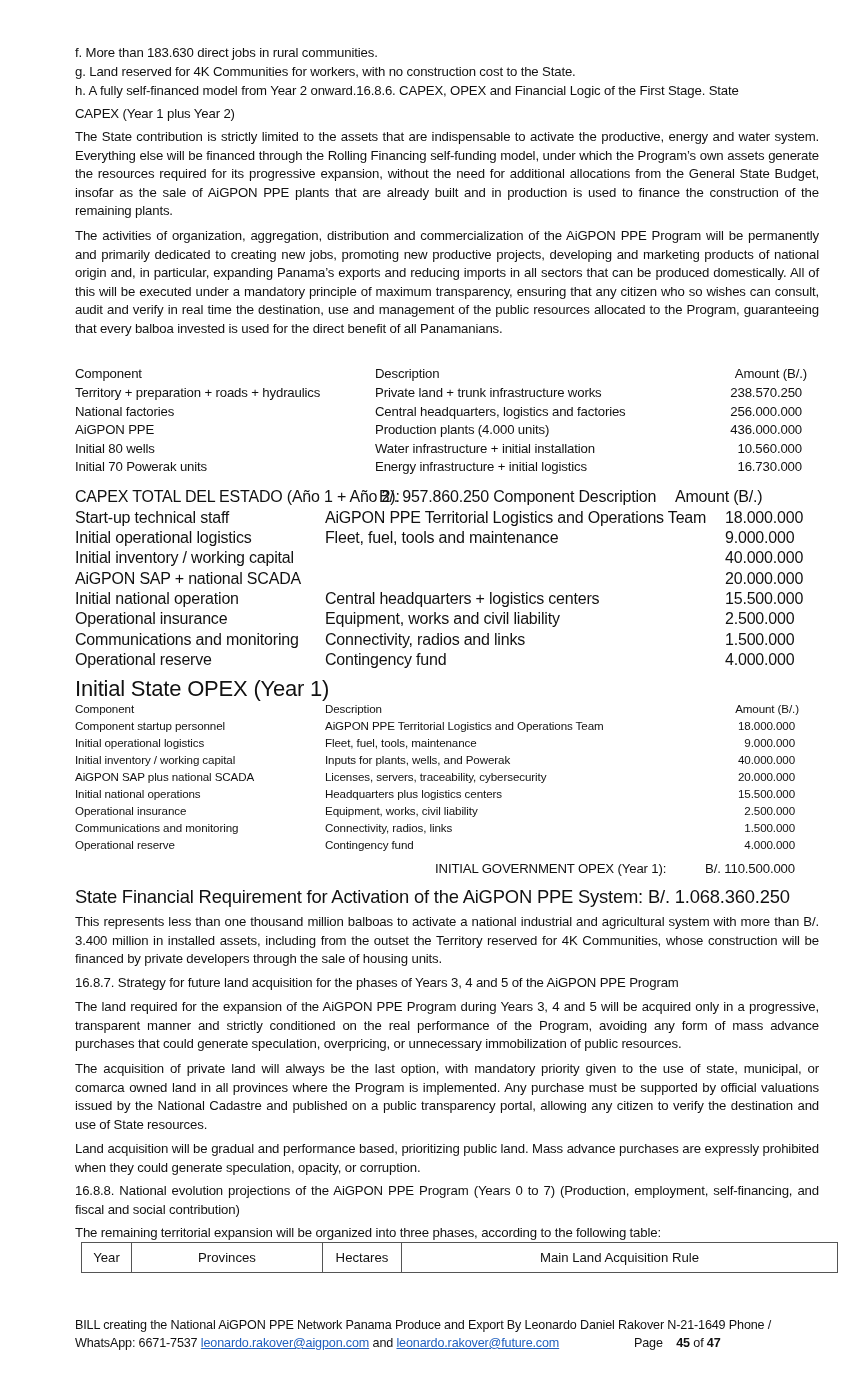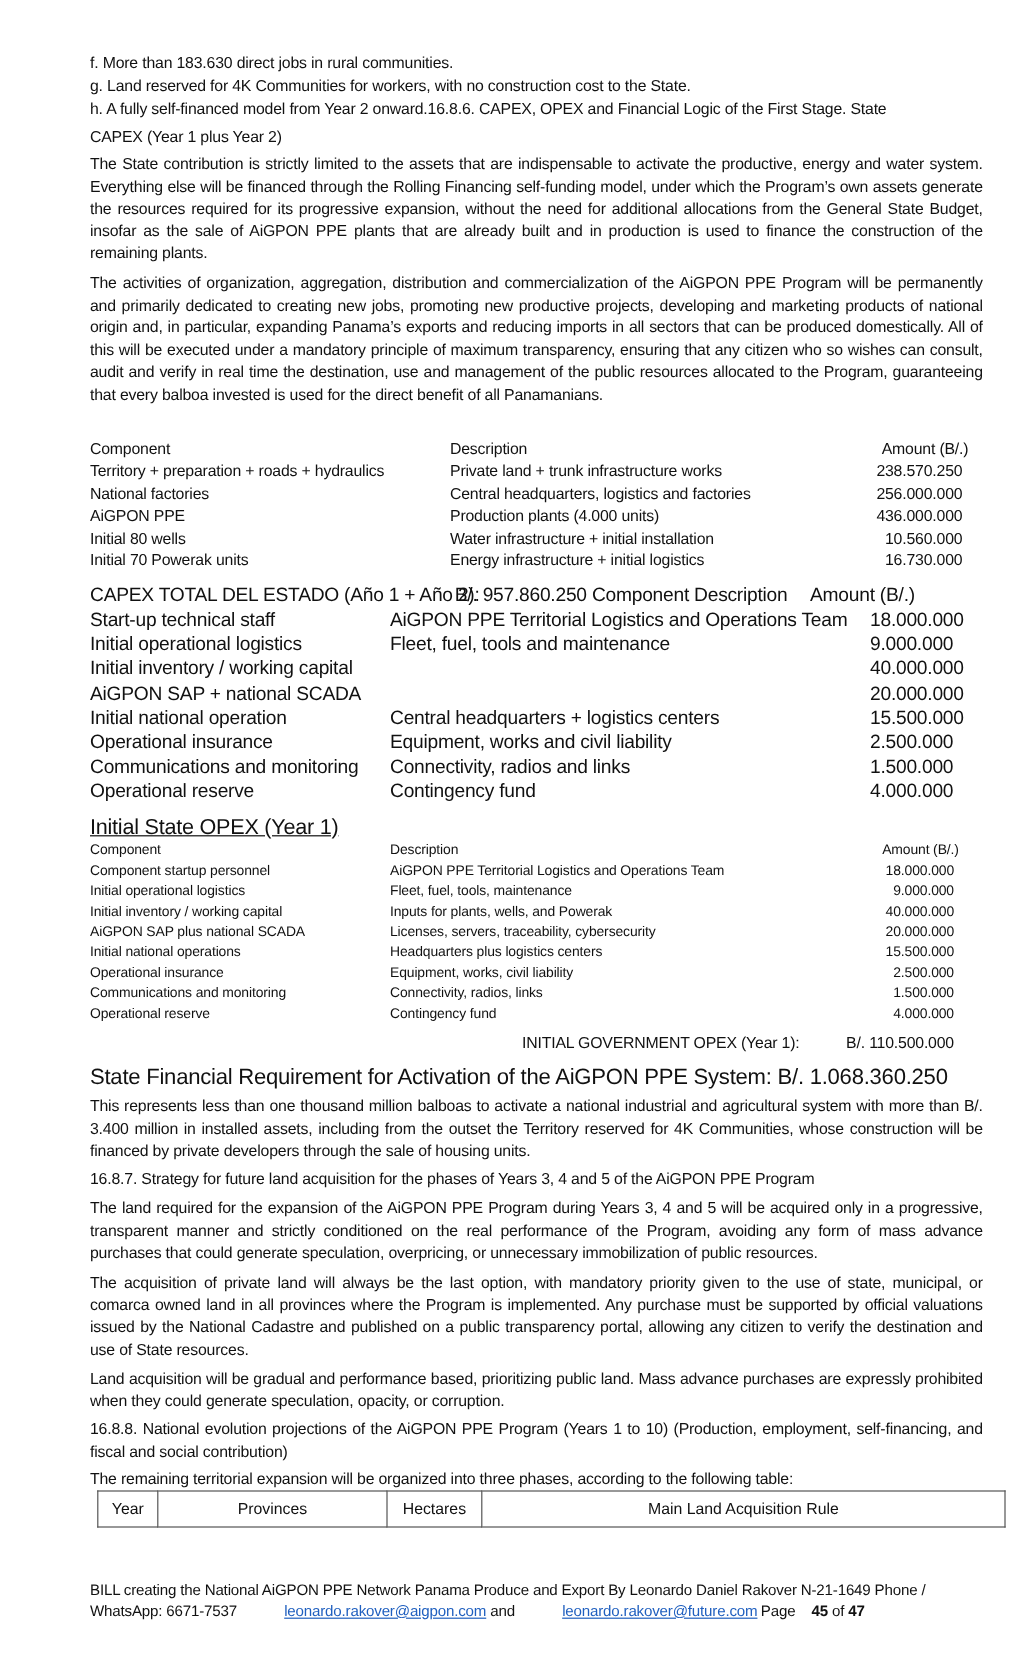"Initial State OPEX (Year 1)" .h-big { font-size: 18px -> 22px; text-decoration: underline -> none }
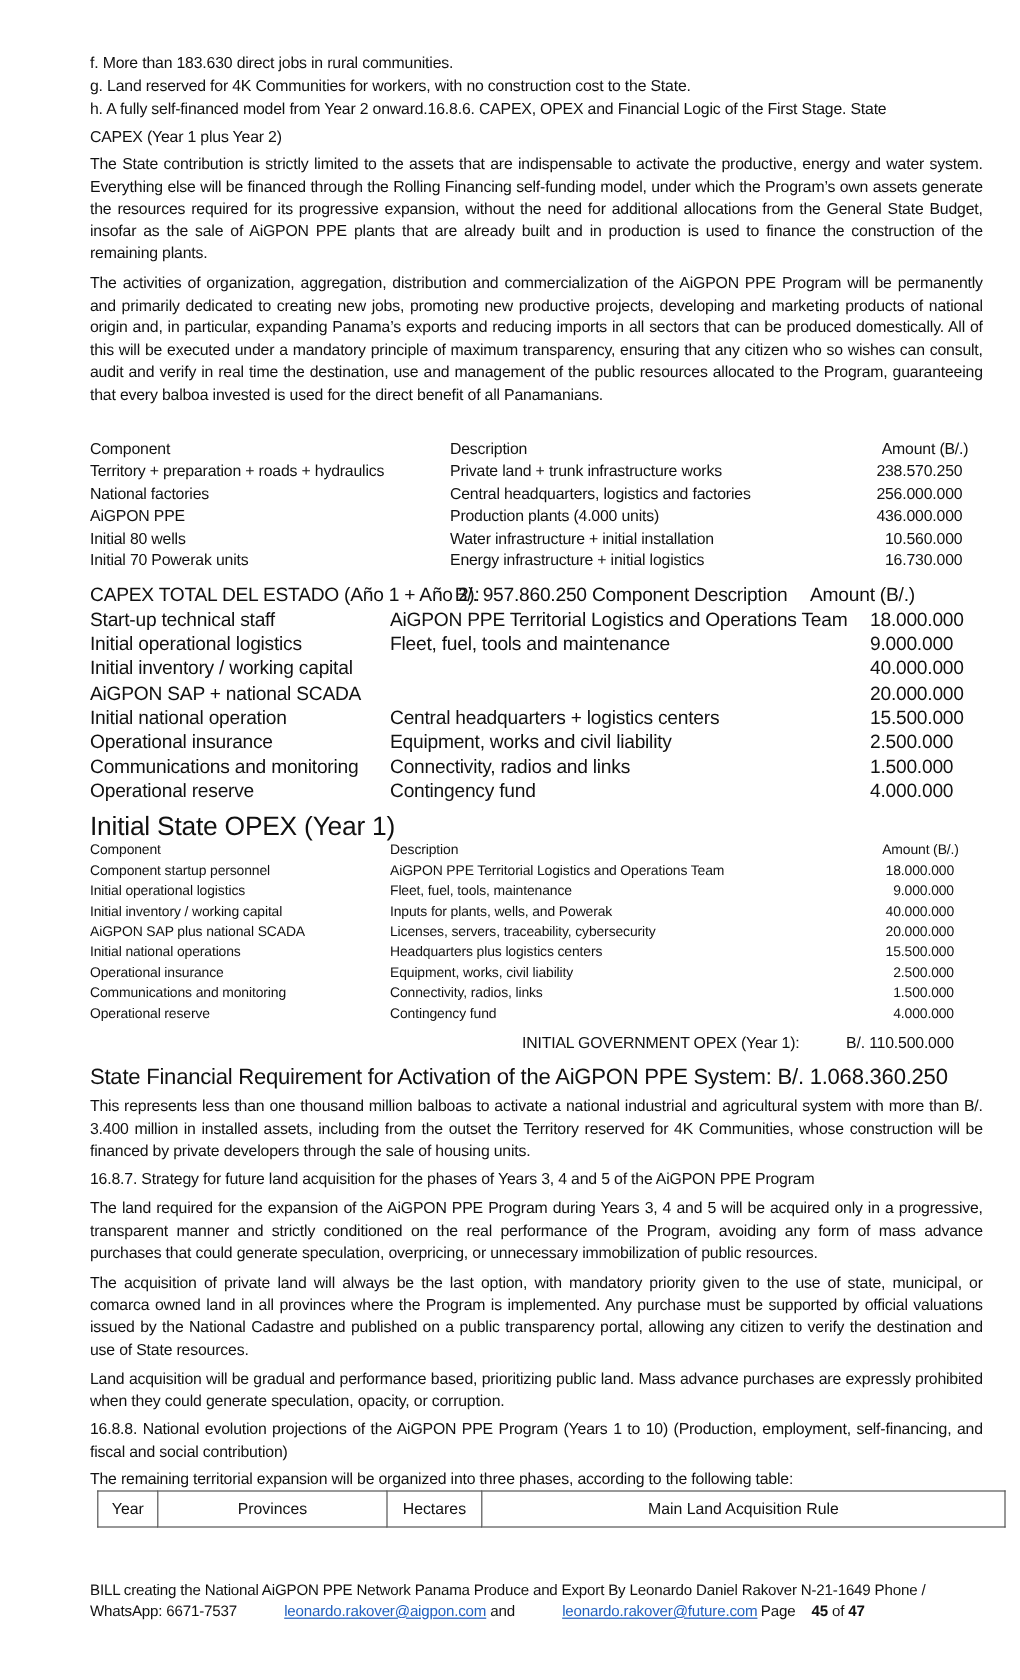"16.8.8. National evolution projections" div.para { text: 1 to 10 -> 0 to 7 }
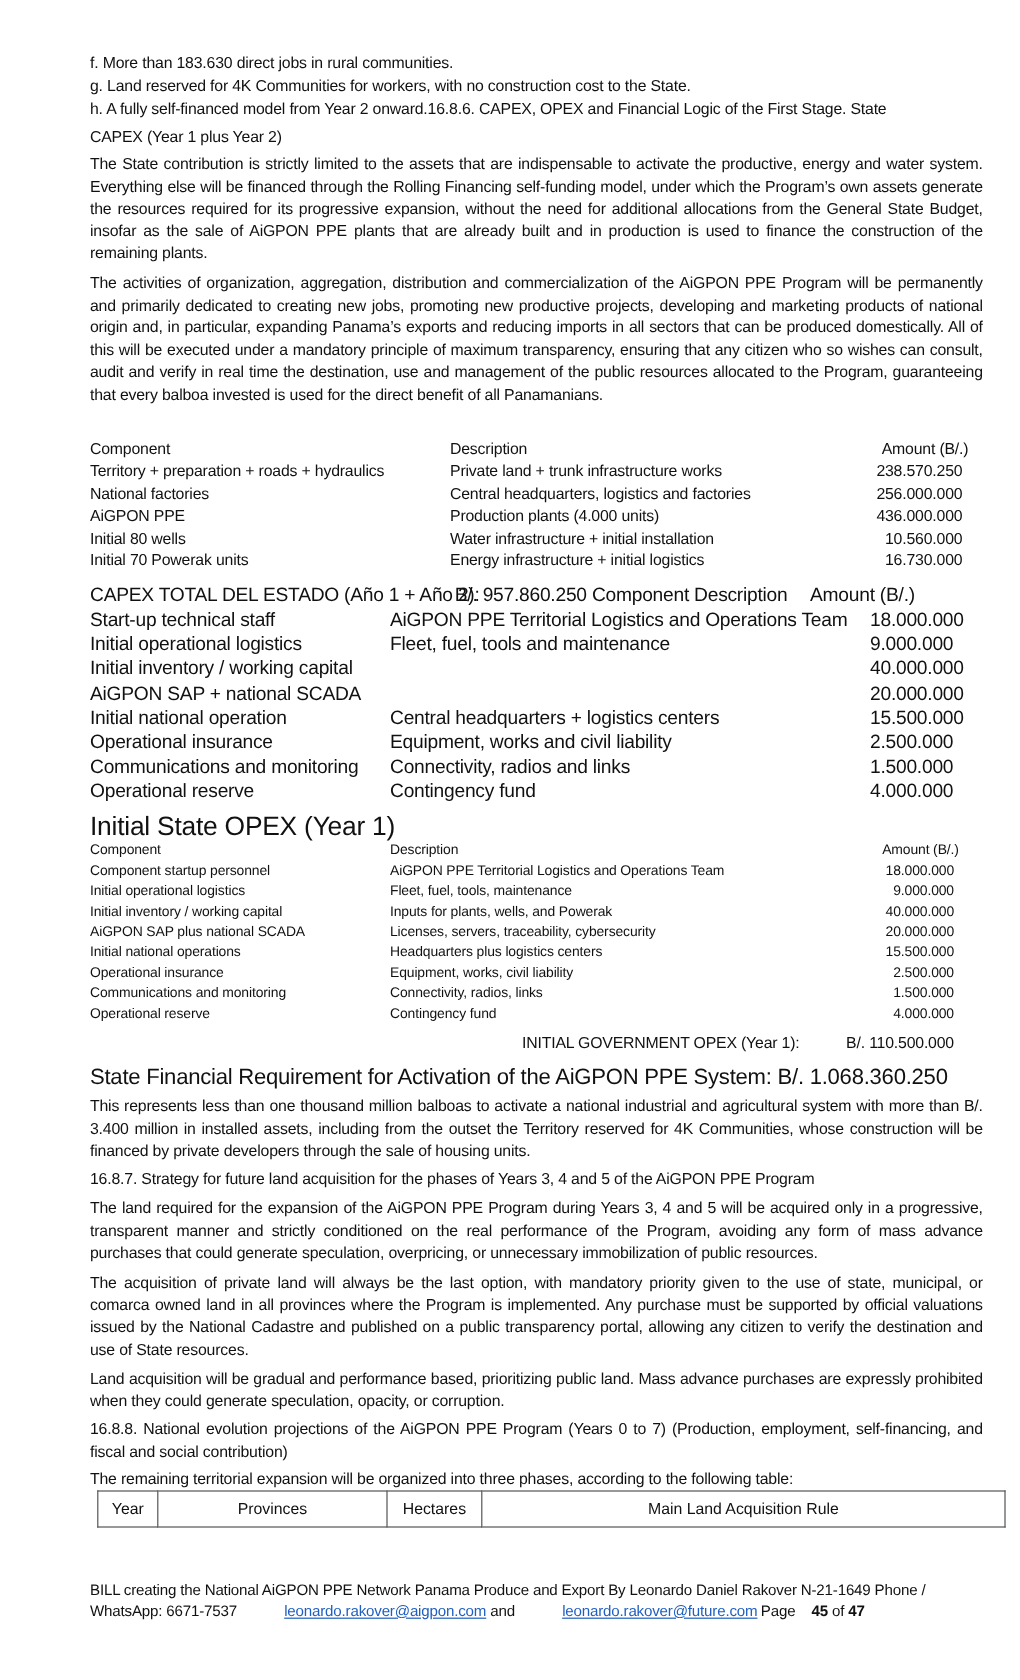"leonardo.rakover@aigpon.com" a.mail { margin-left: 36px -> none }
